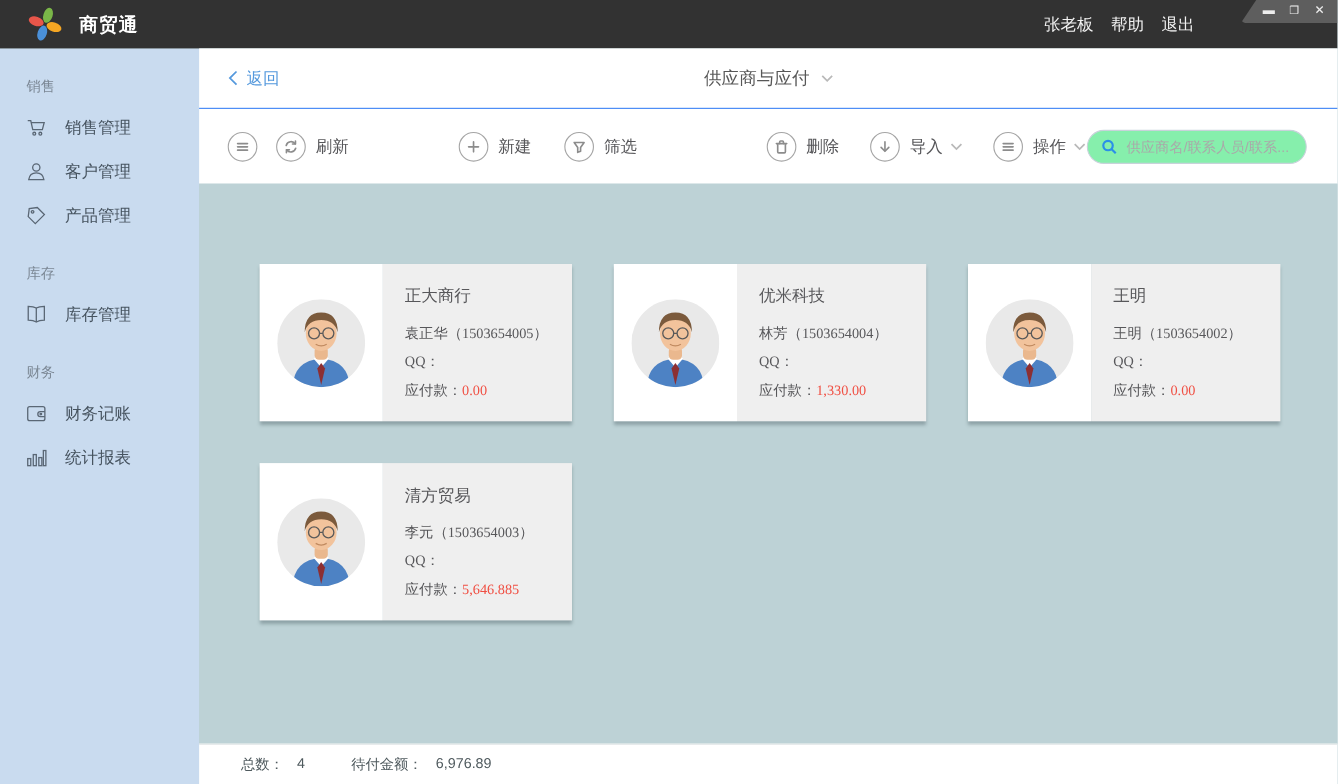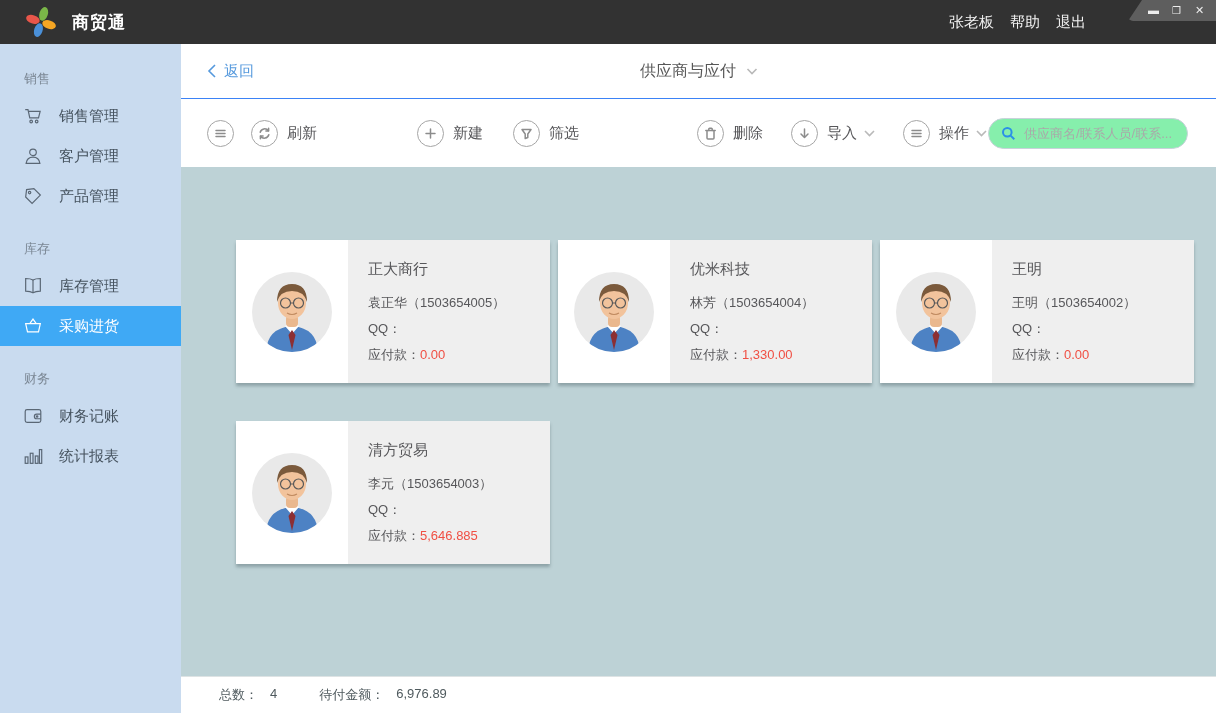"正大商行" .card { font-family: none -> Liberation Serif, serif; width: 314px -> 284px }
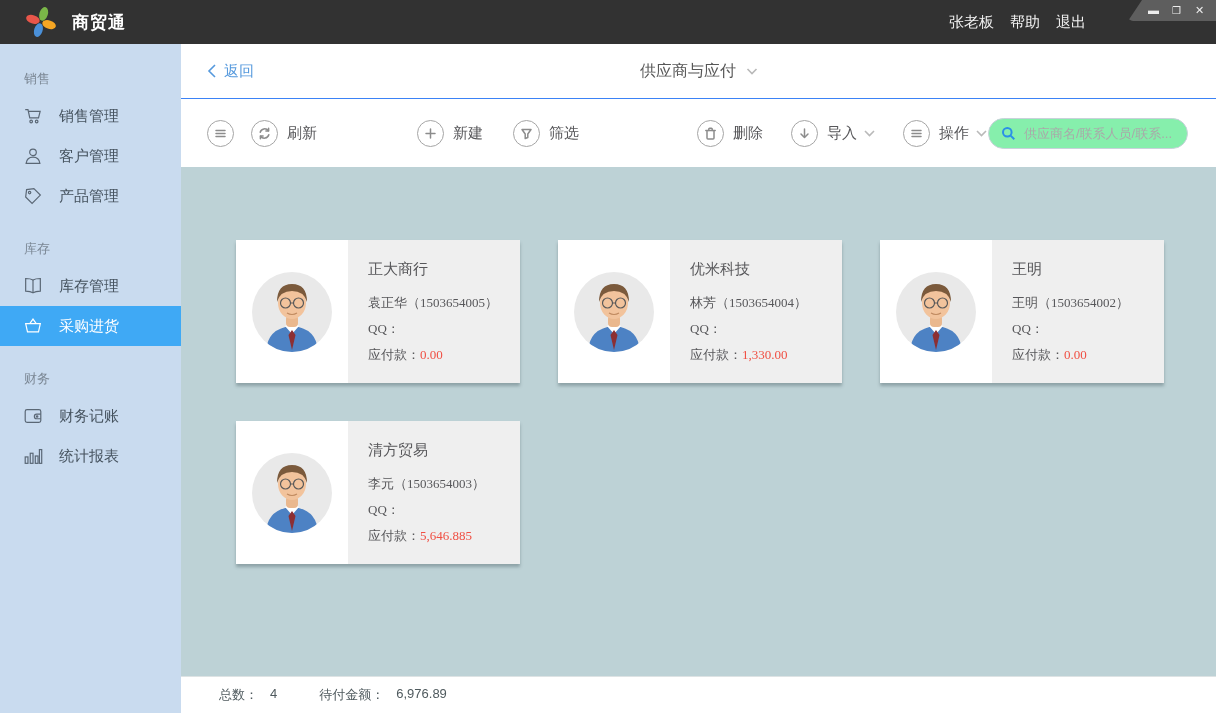"采购进货" div.side-item { html: <div> <svg> <path></path> <path></path> </svg> <span>采购进货</span> </div> -> none }
